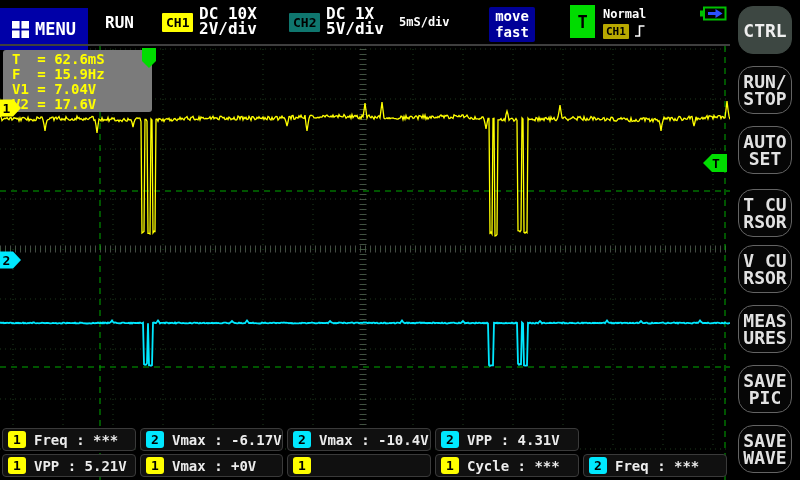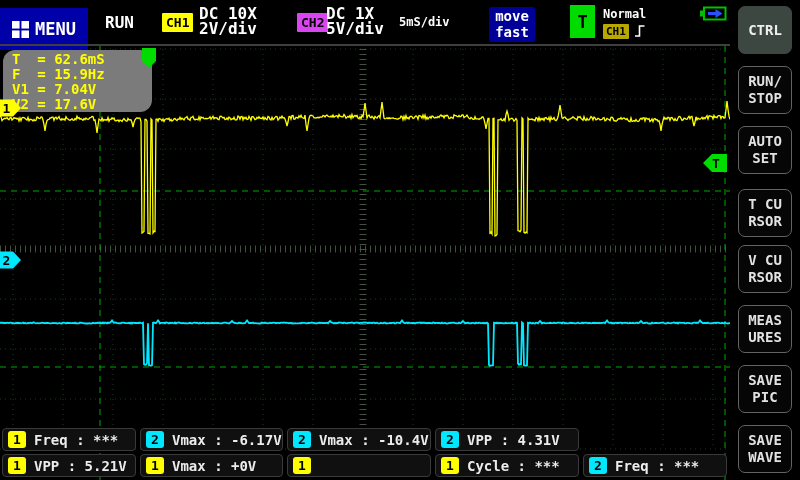"CH2" .ch2-badge { background: #d946ef -> #0f766e; left: 297px -> 289px }
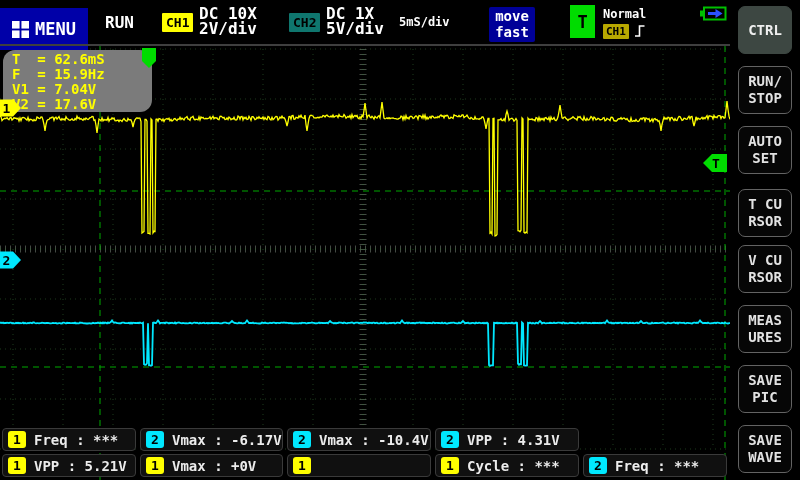"CTRL" .side-btn { border-radius: 7px -> 15px; font-size: 14px -> 18px }
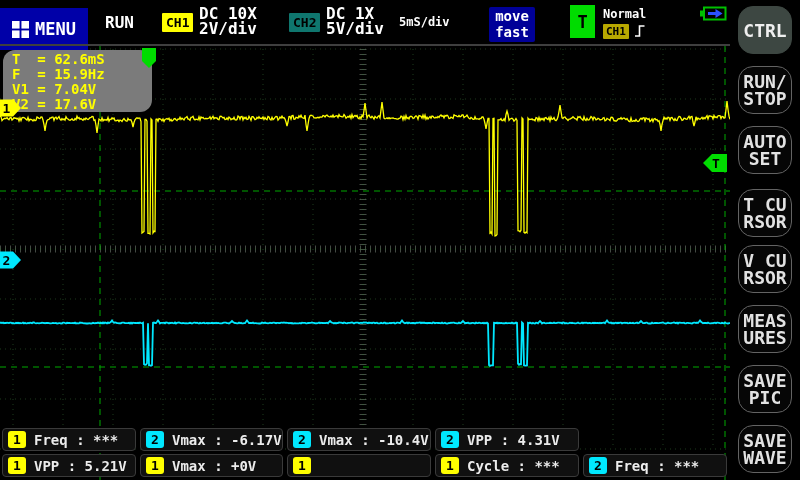"T = 62.6mS" .readout { border-radius: 12px -> 3px }
